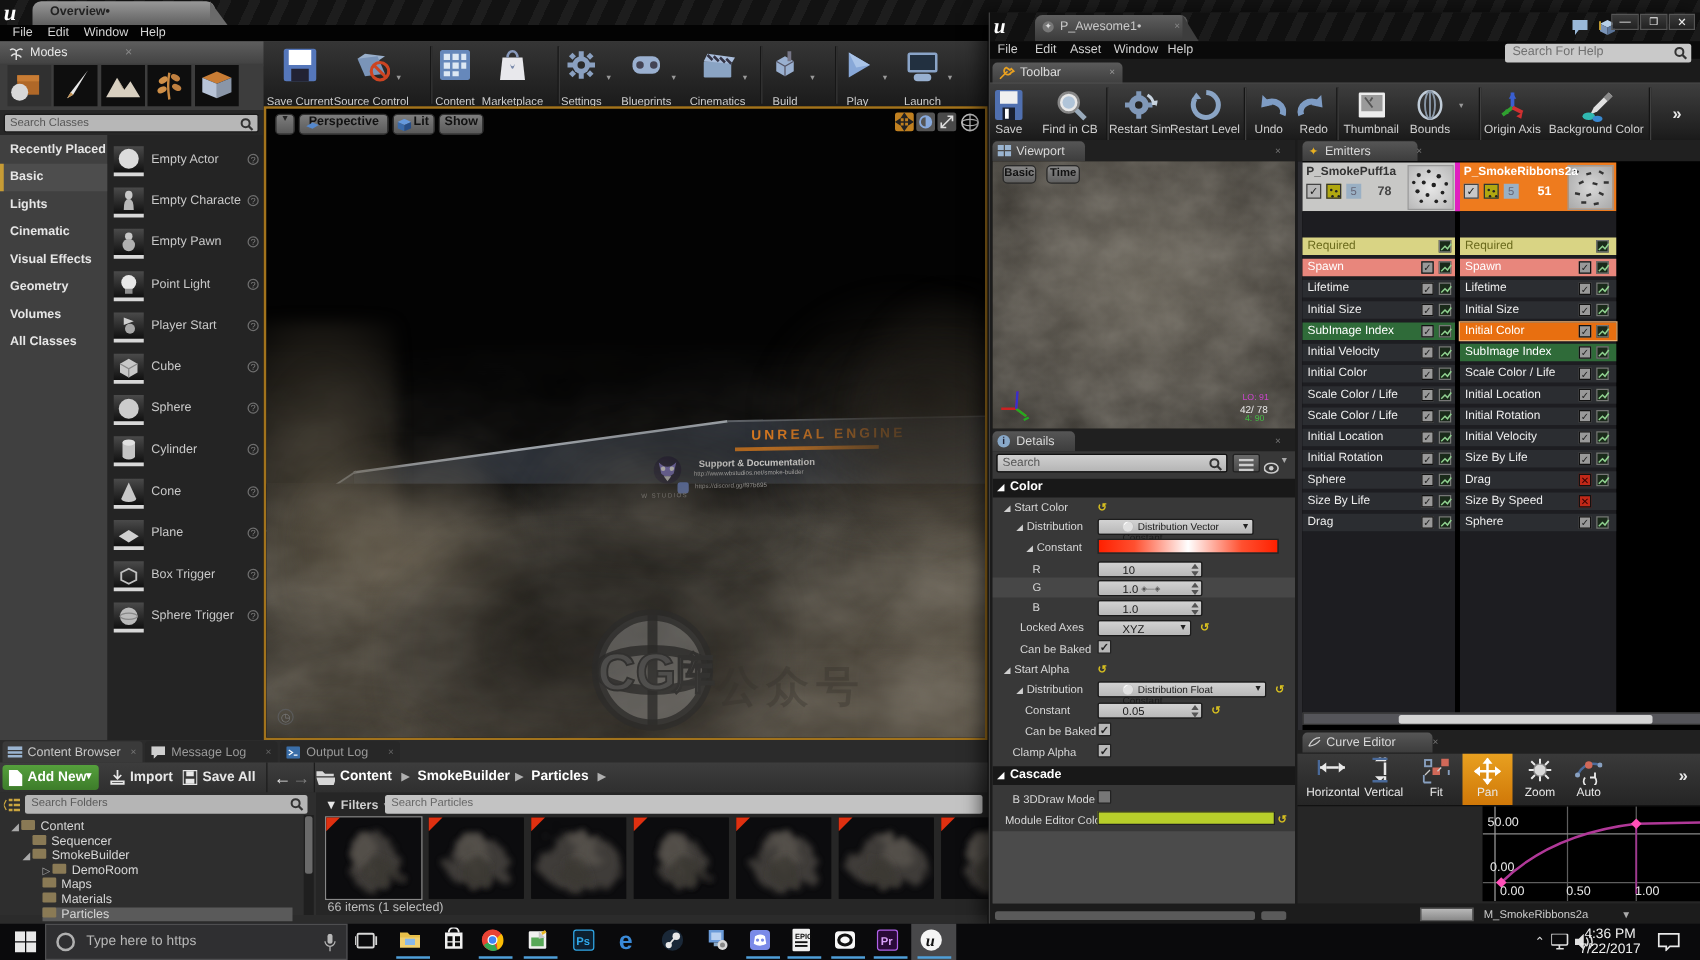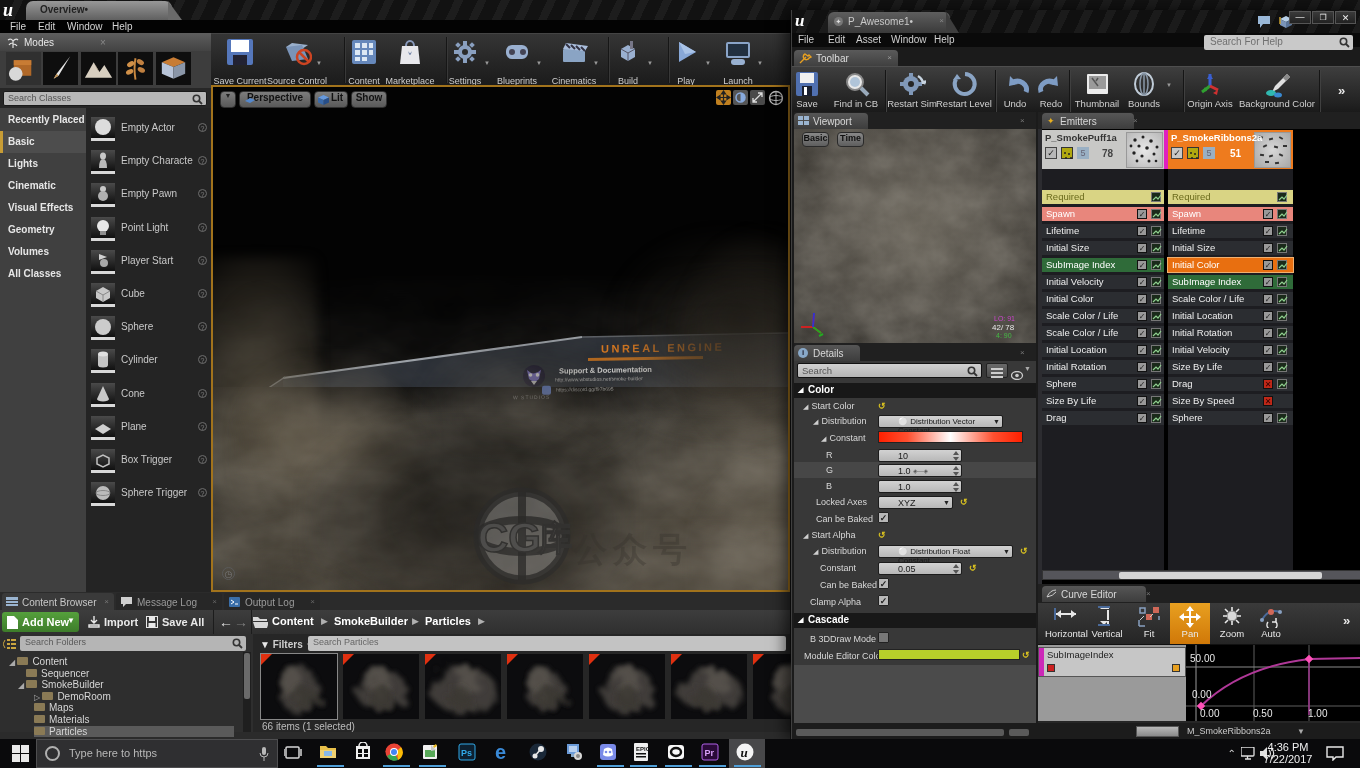"SubImageIndex" div { html: <div> <div> <div></div> <span>SubImageIndex</span> <div></div> <div></div> </div> </div> -> none }
